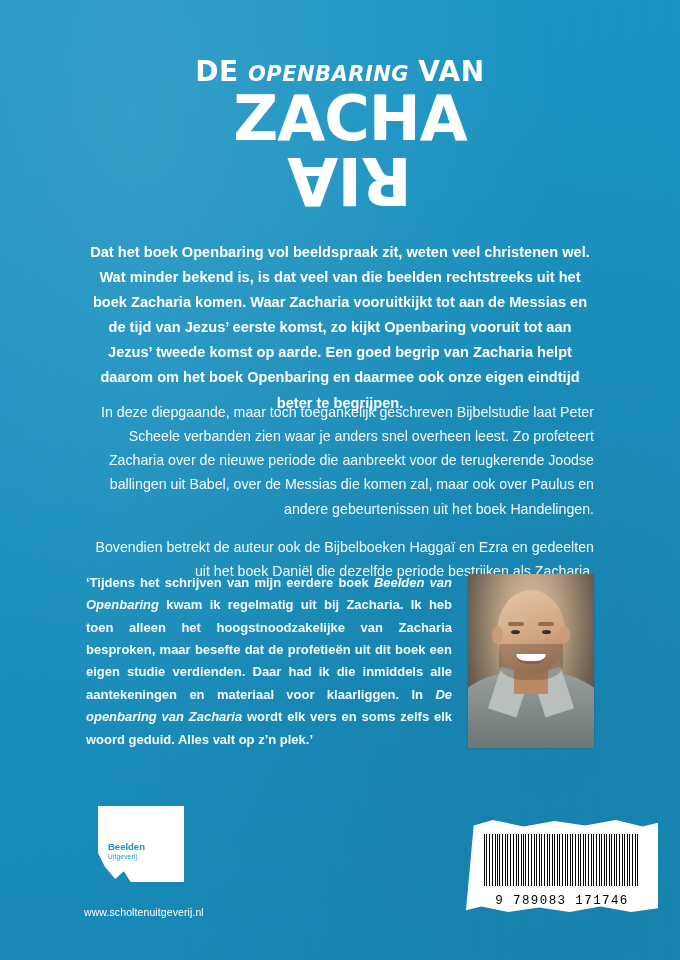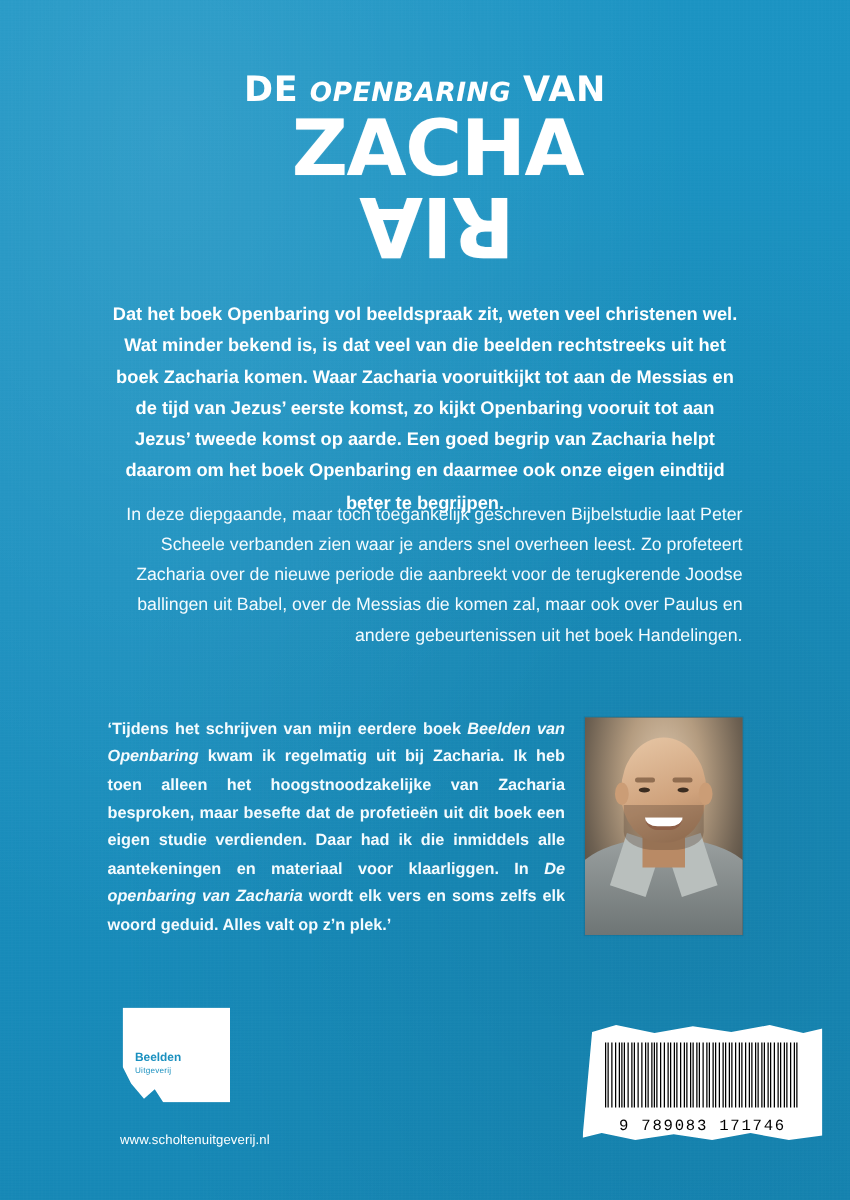"Bovendien betrekt de auteur ook" span.p-b { html: none -> <span>Bovendien betrekt de auteur ook de Bijbelboeken Haggaï en Ezra en gedeelten uit het boek Daniël die dezelfde periode bestrijken als Zacharia.</span> }
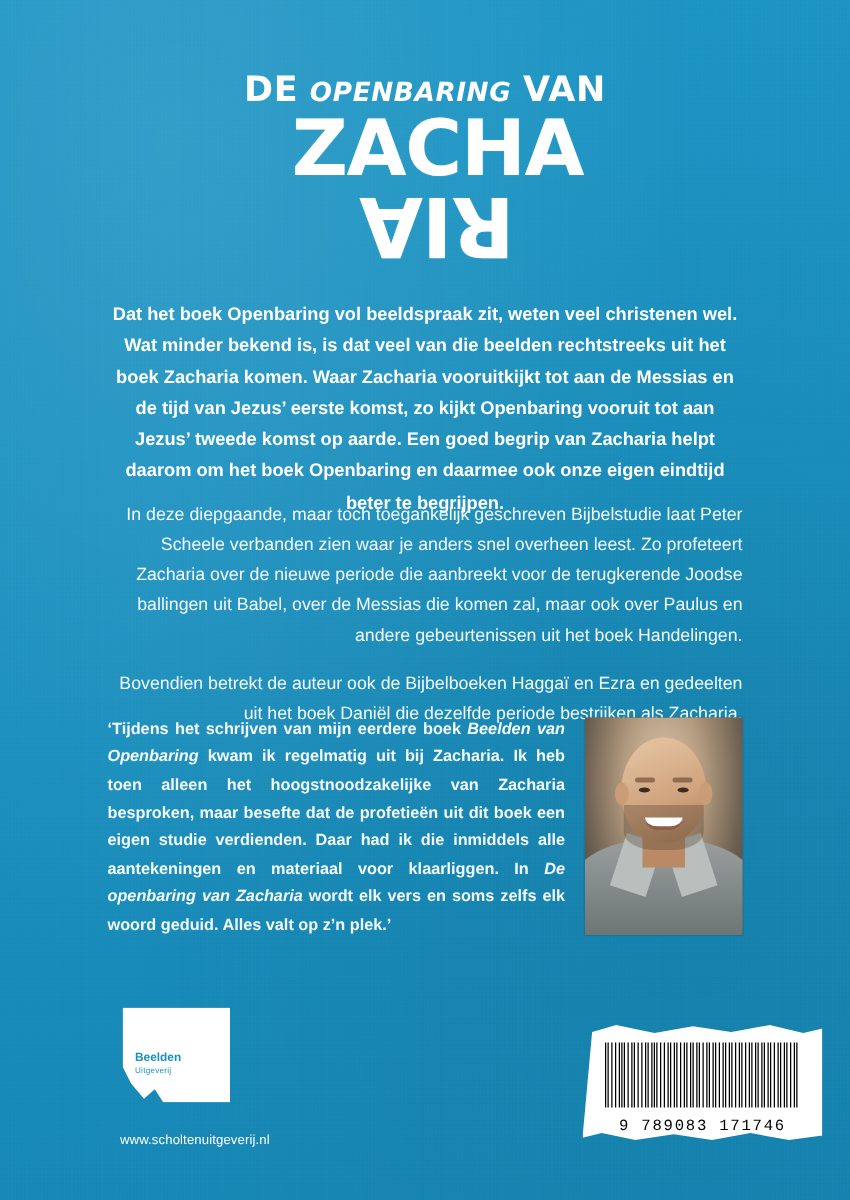"www.scholtenuitgeverij.nl" .website { left: 96px -> 84px }
